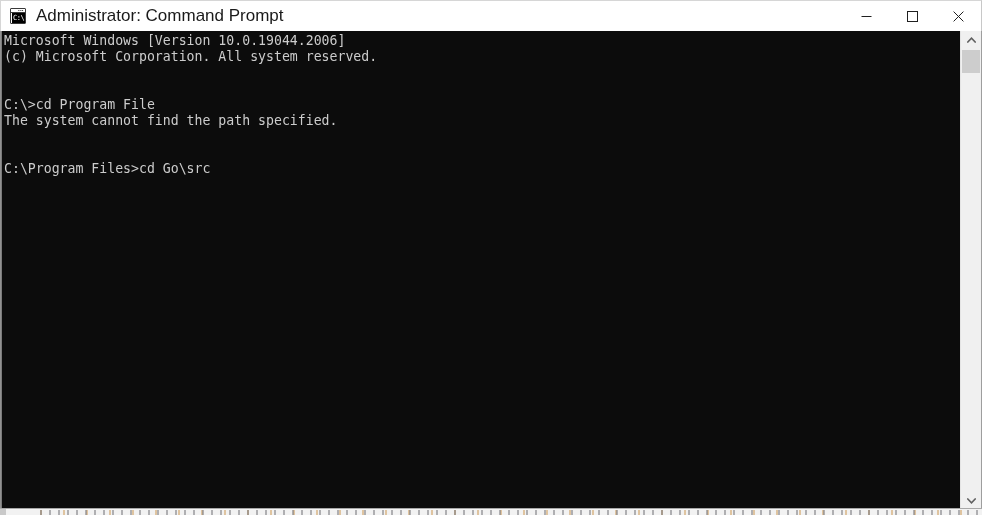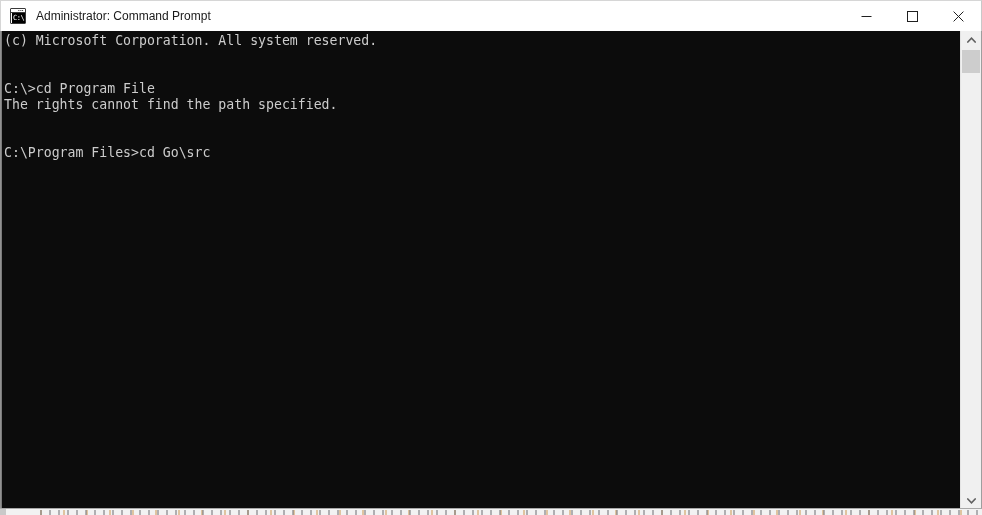"Administrator: Command Prompt" .title-text { font-size: 12px -> 17px }
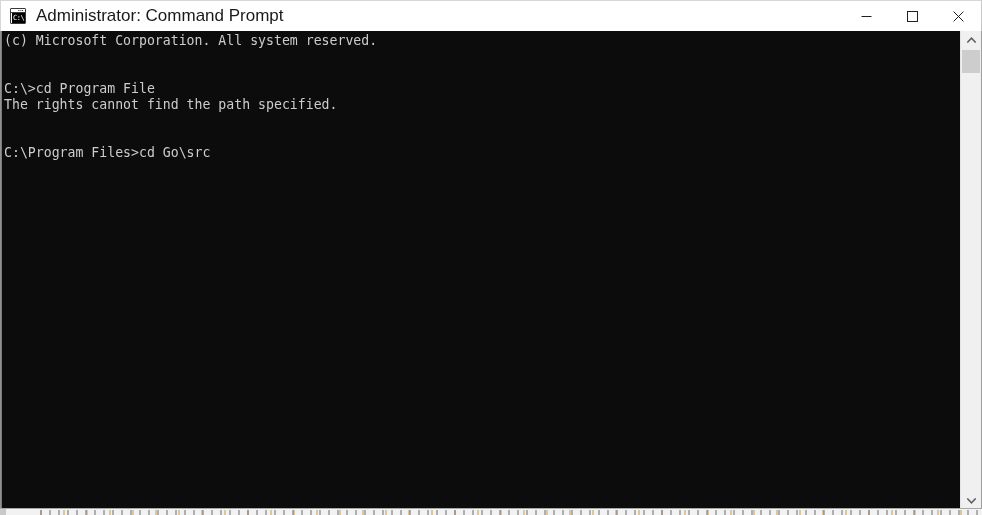"Microsoft Windows [Version" div.term-line { html: none -> <div>Microsoft Windows [Version 10.0.19044.2006]</div> }
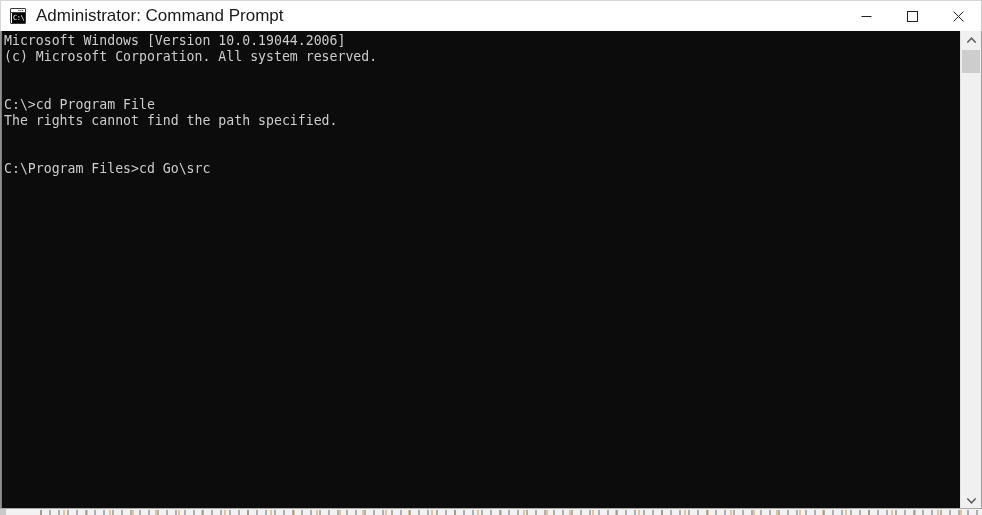"The rights cannot find the" div.term-line { text: rights -> system }
